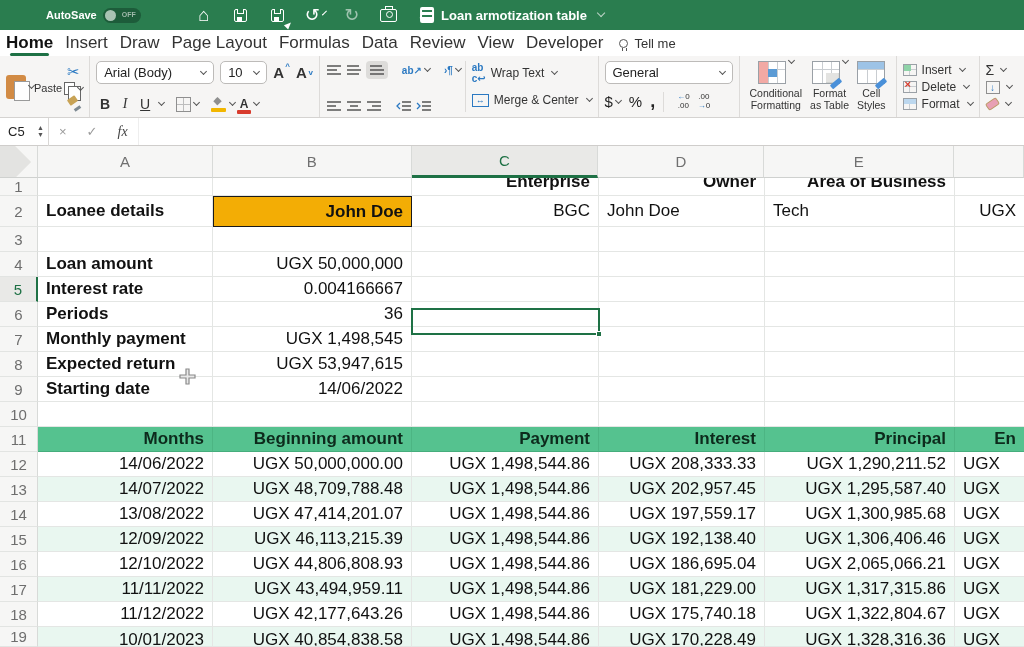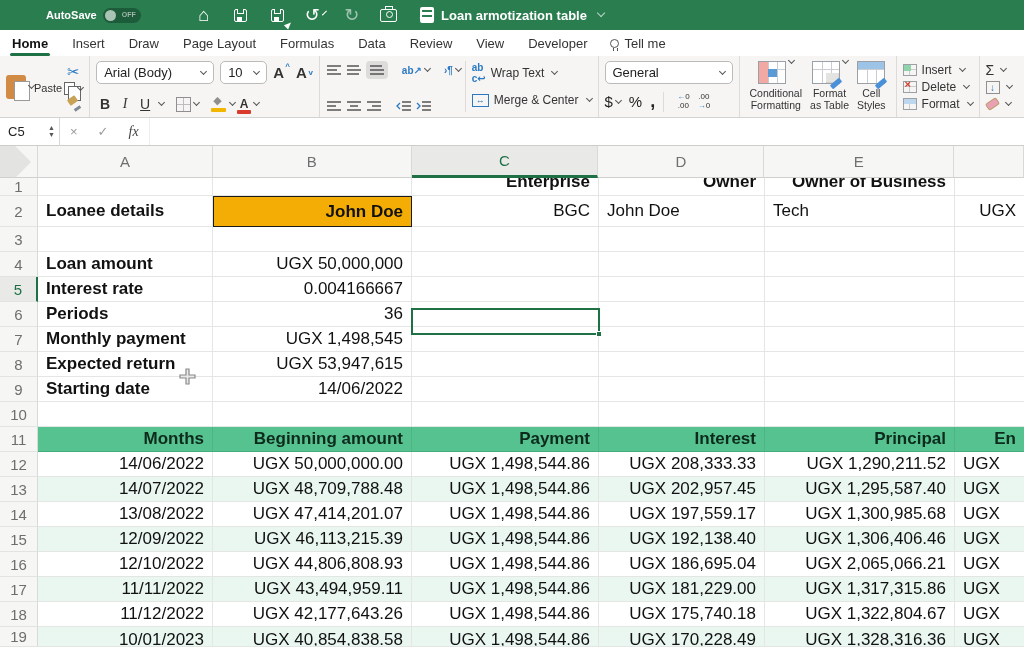"Home" .tab { font-size: 13px -> 17px; padding: 4px 12px -> 4px 6px }
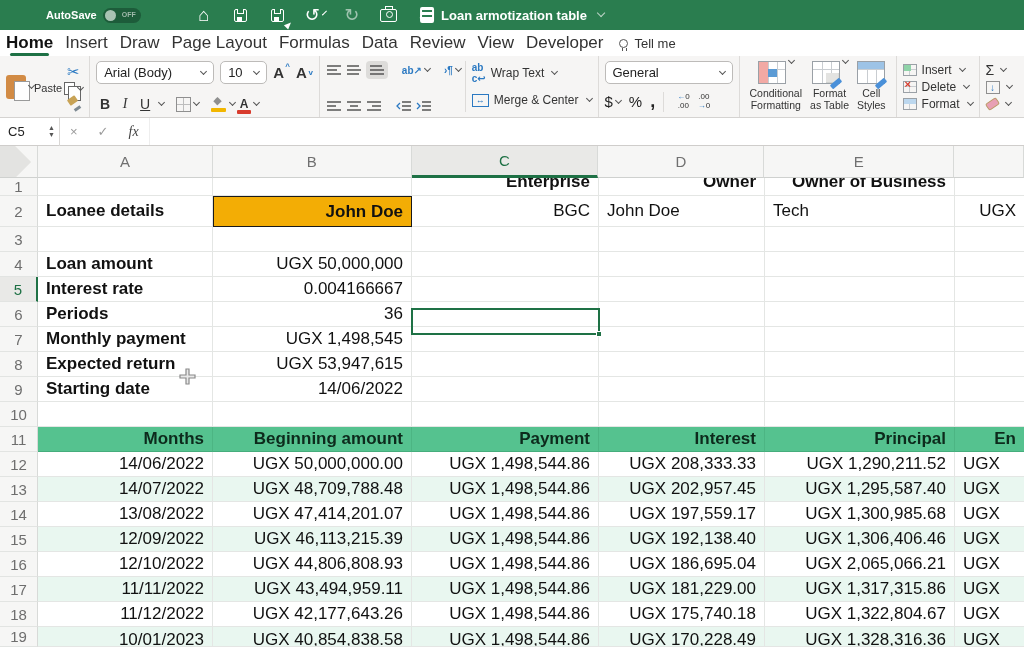"C5" .namebox { width: 60px -> 49px }
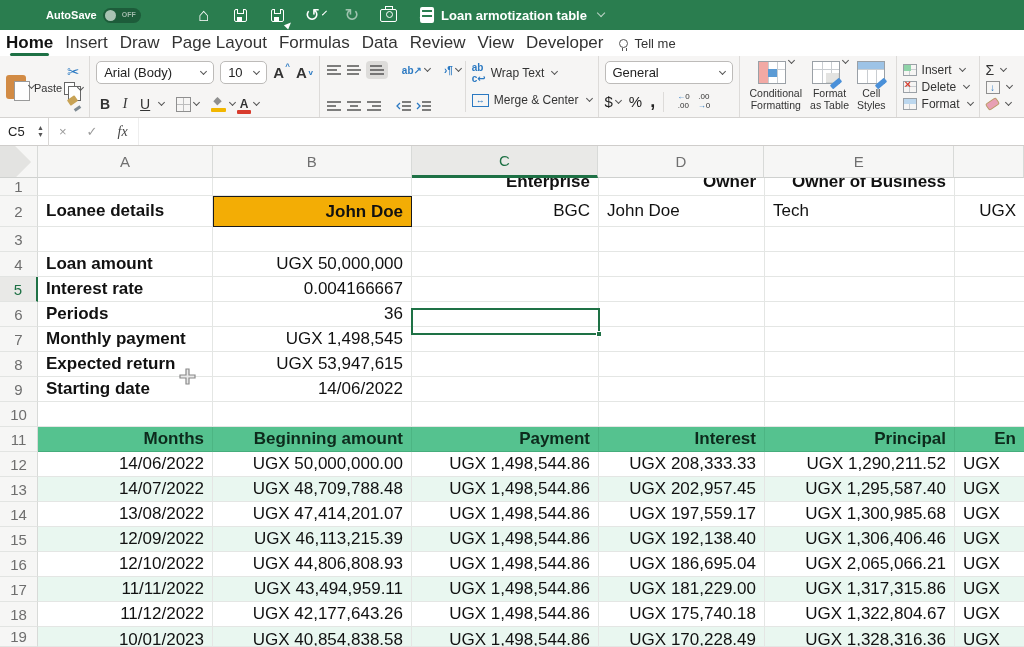"Owner of Business" div.cell { text: Owner -> Area }
